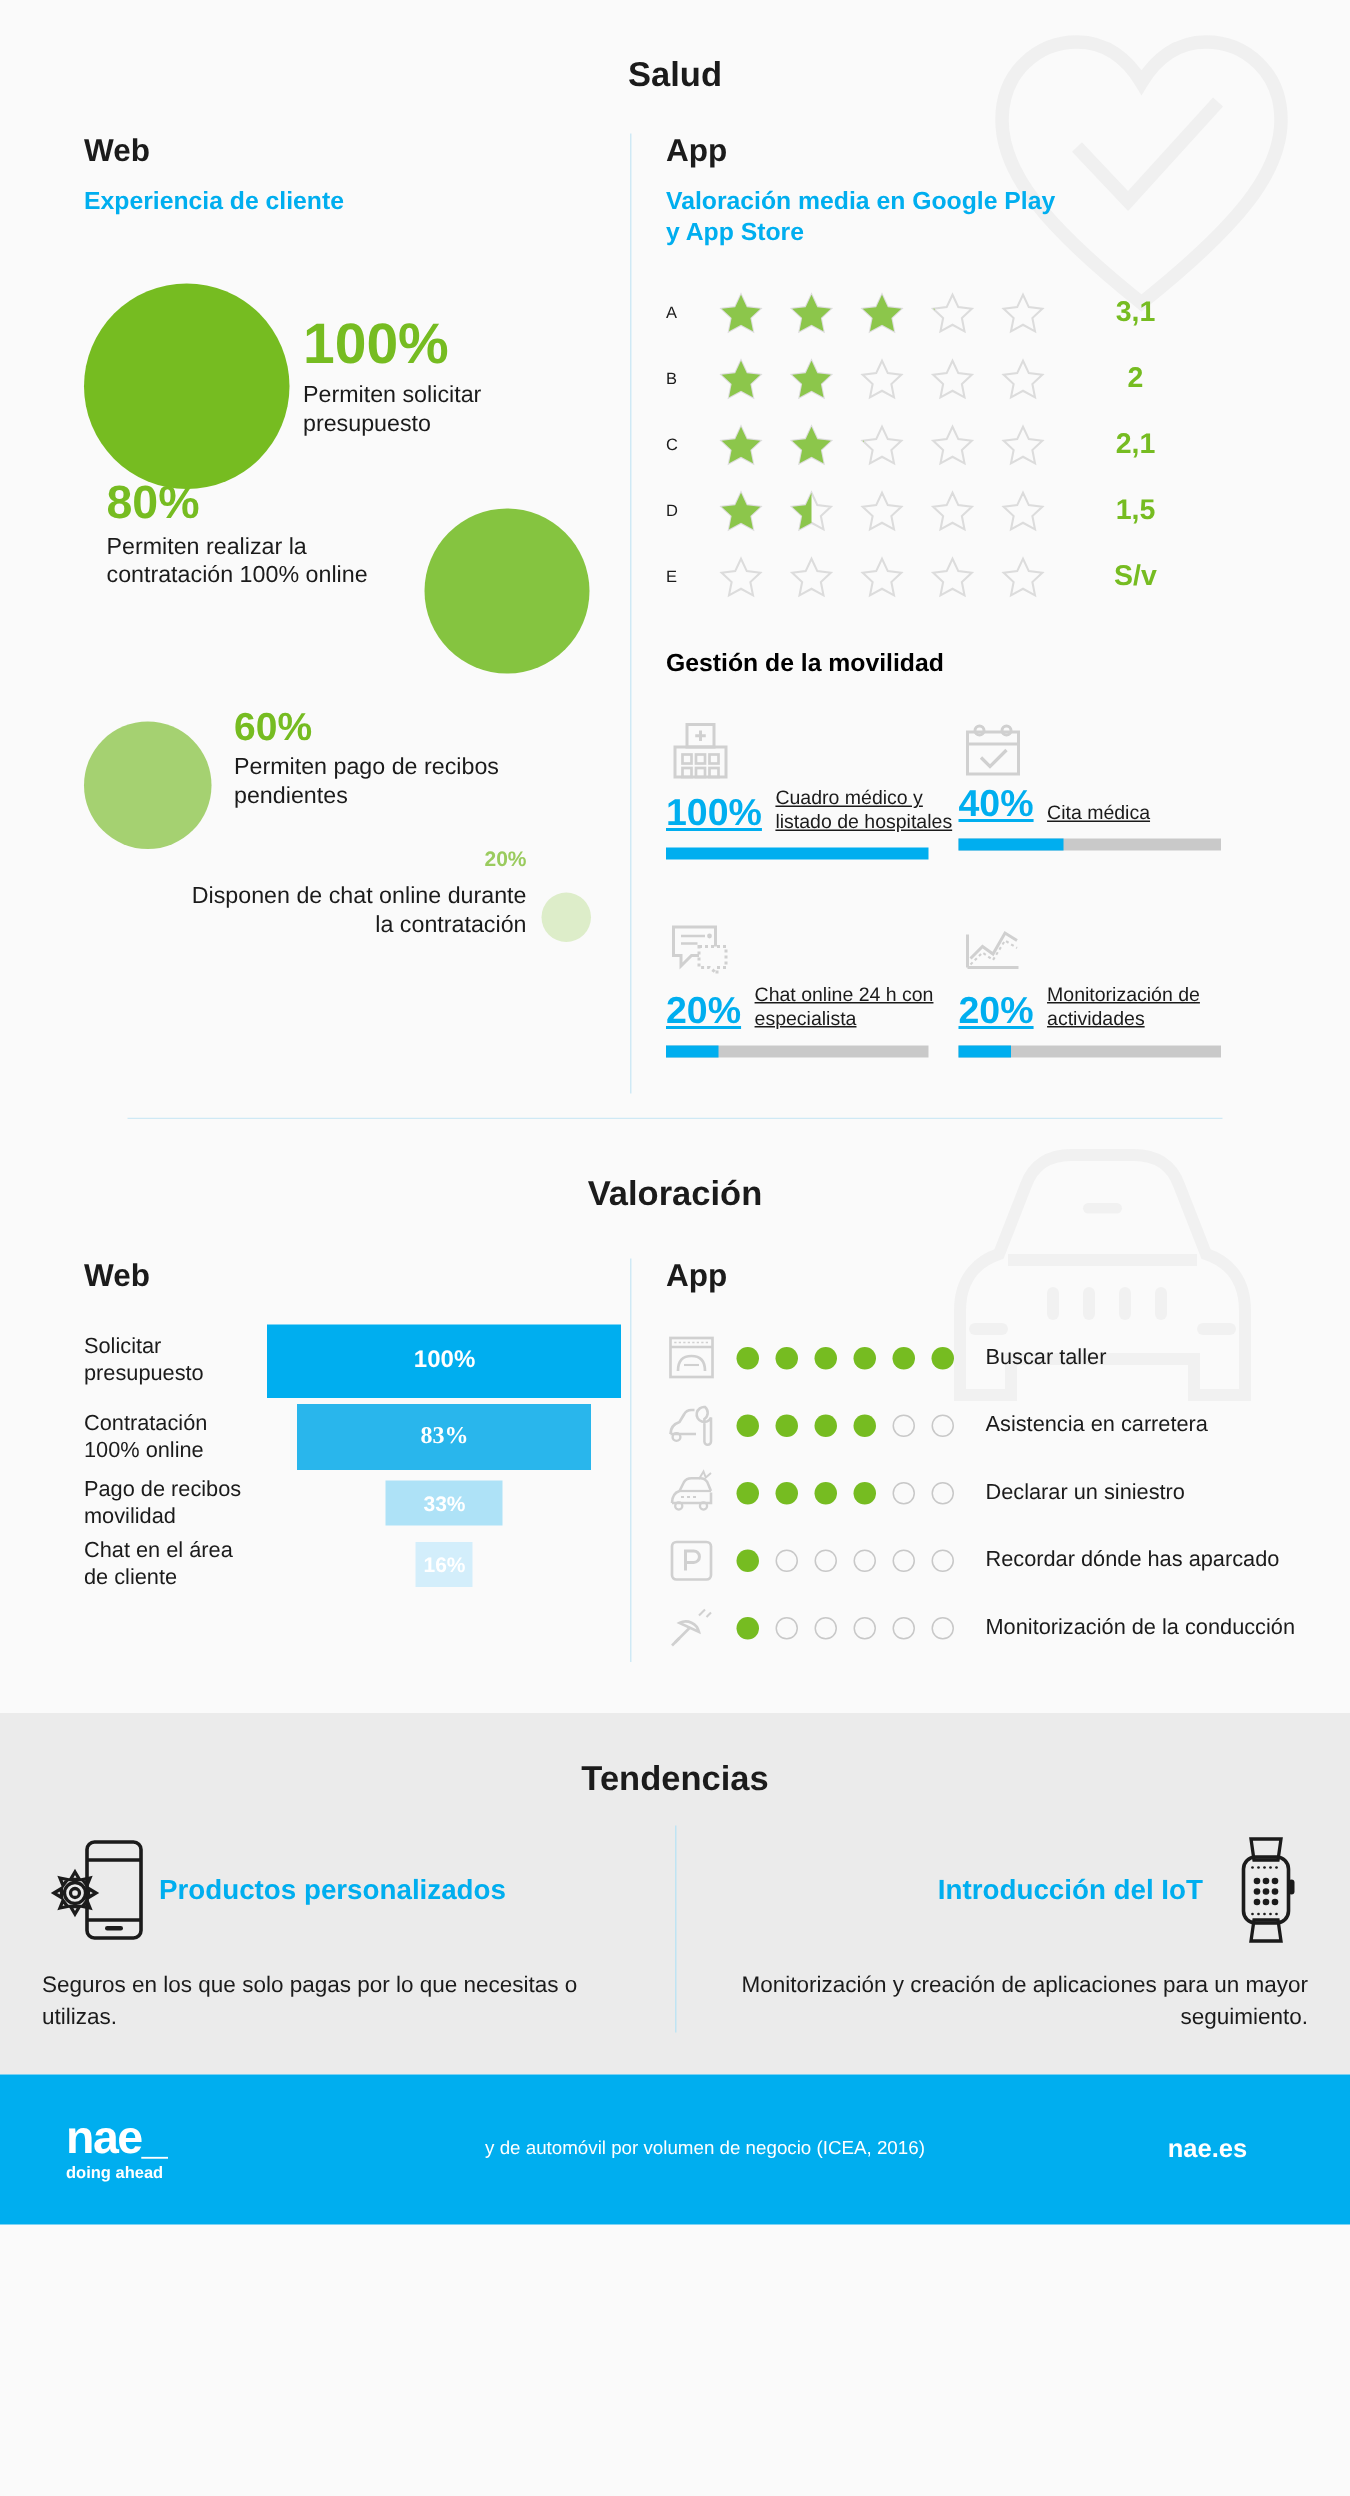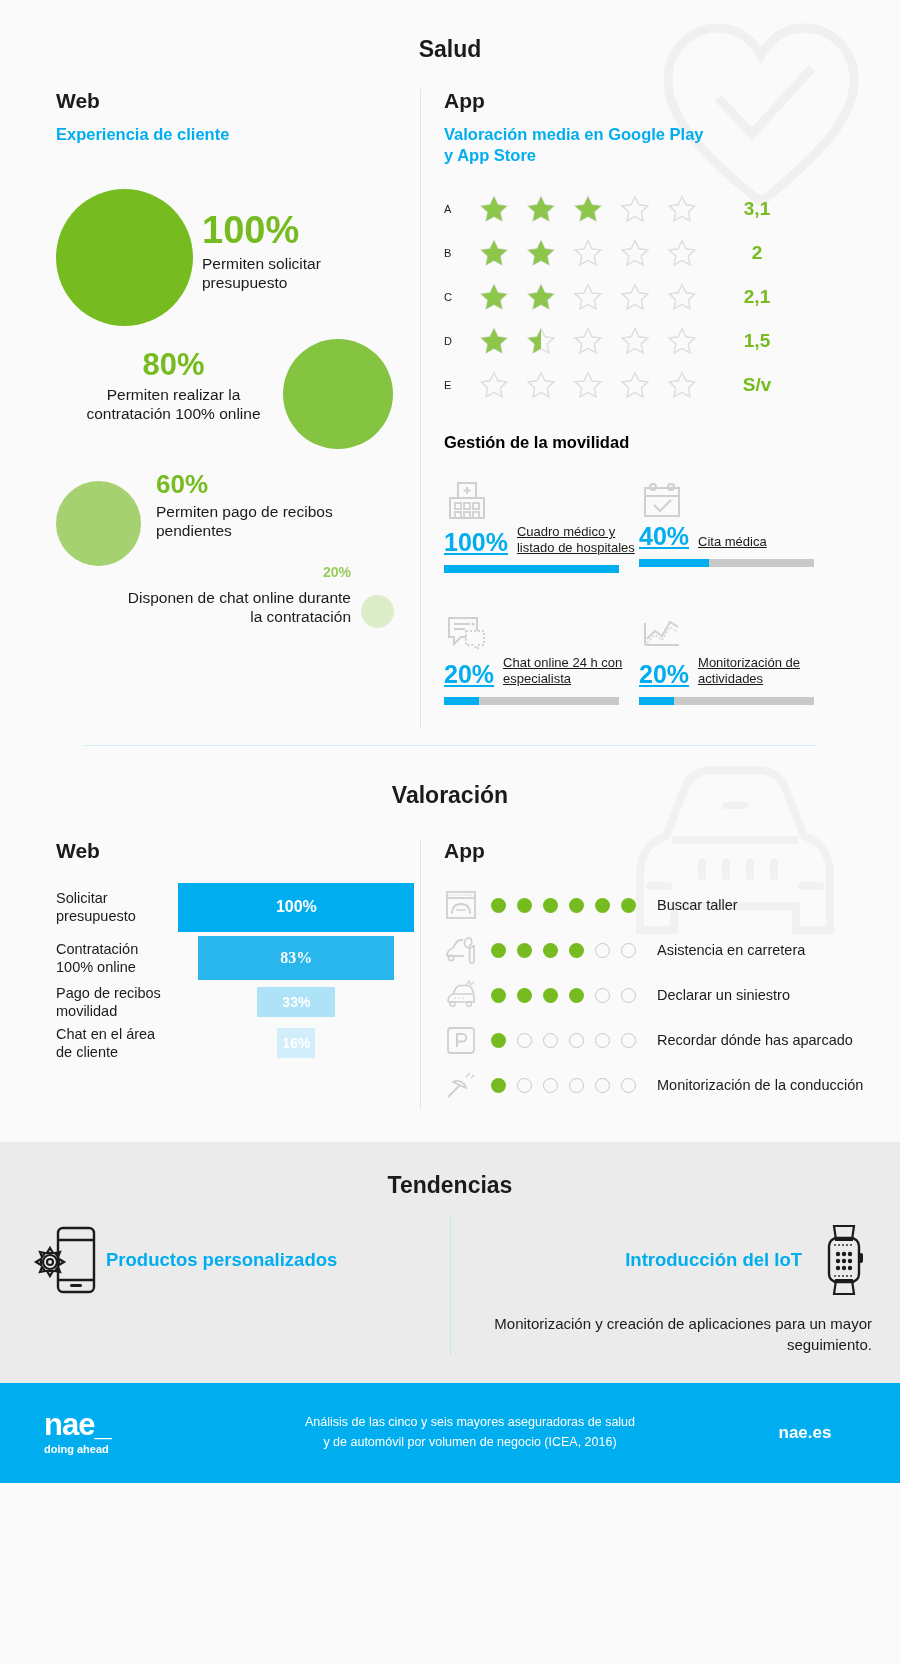"80%" div.bub-lbl { text-align: center -> left; top: 190px -> 160px }
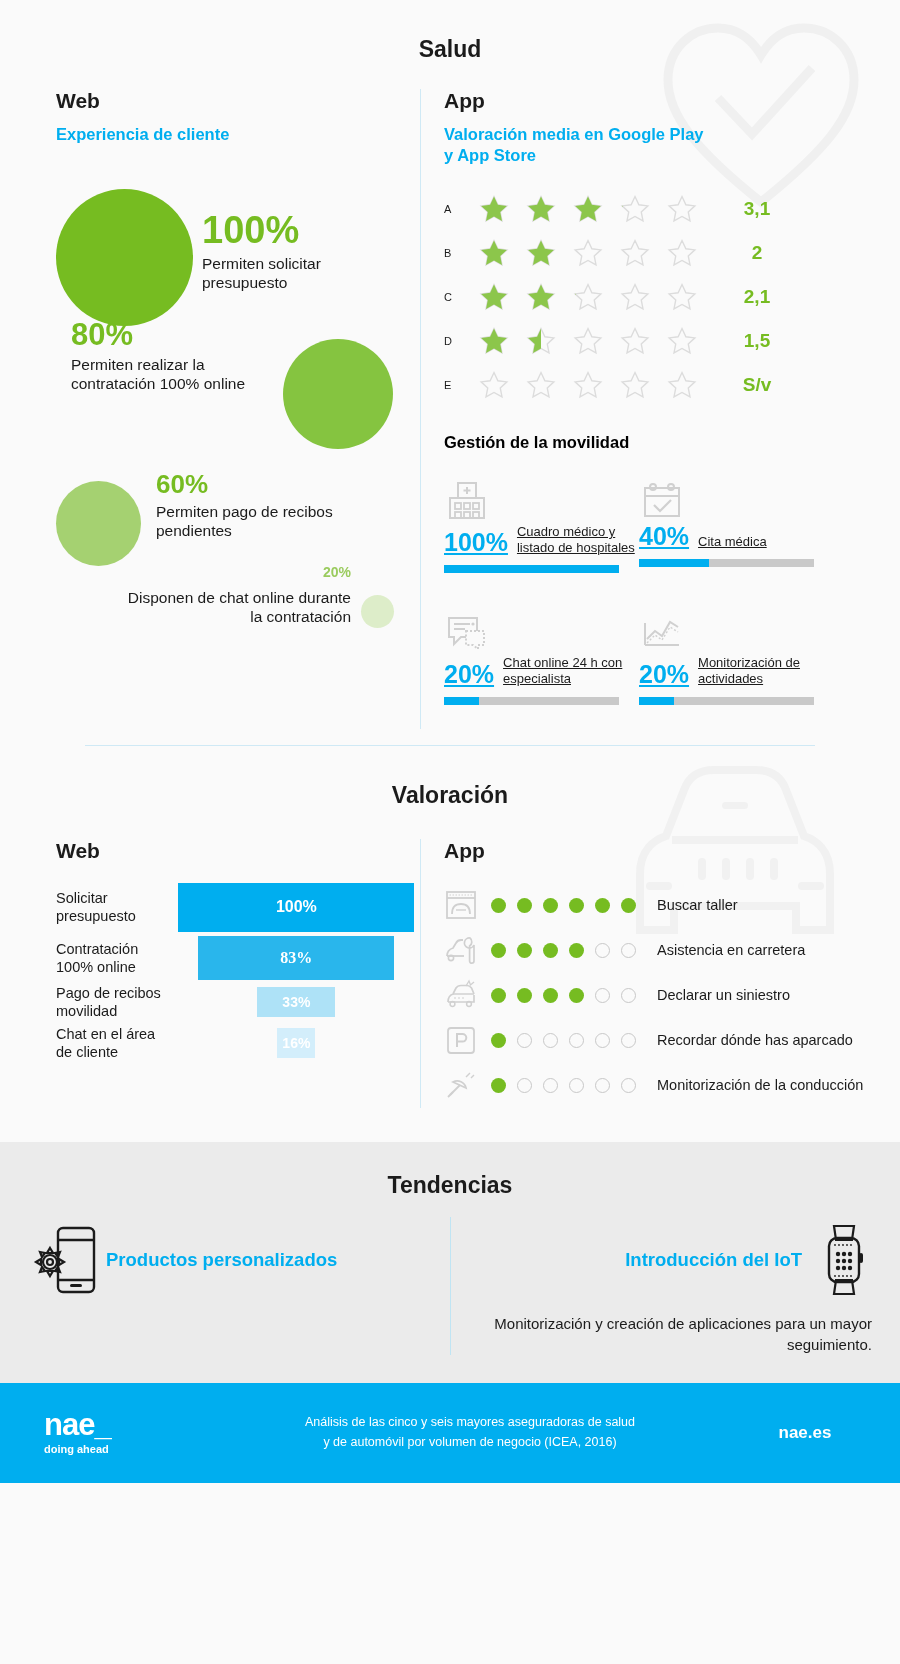"Seguros en los que solo" div.trend-desc { html: none -> <div>Seguros en los que solo pagas por lo que necesitas o utilizas.</div> }
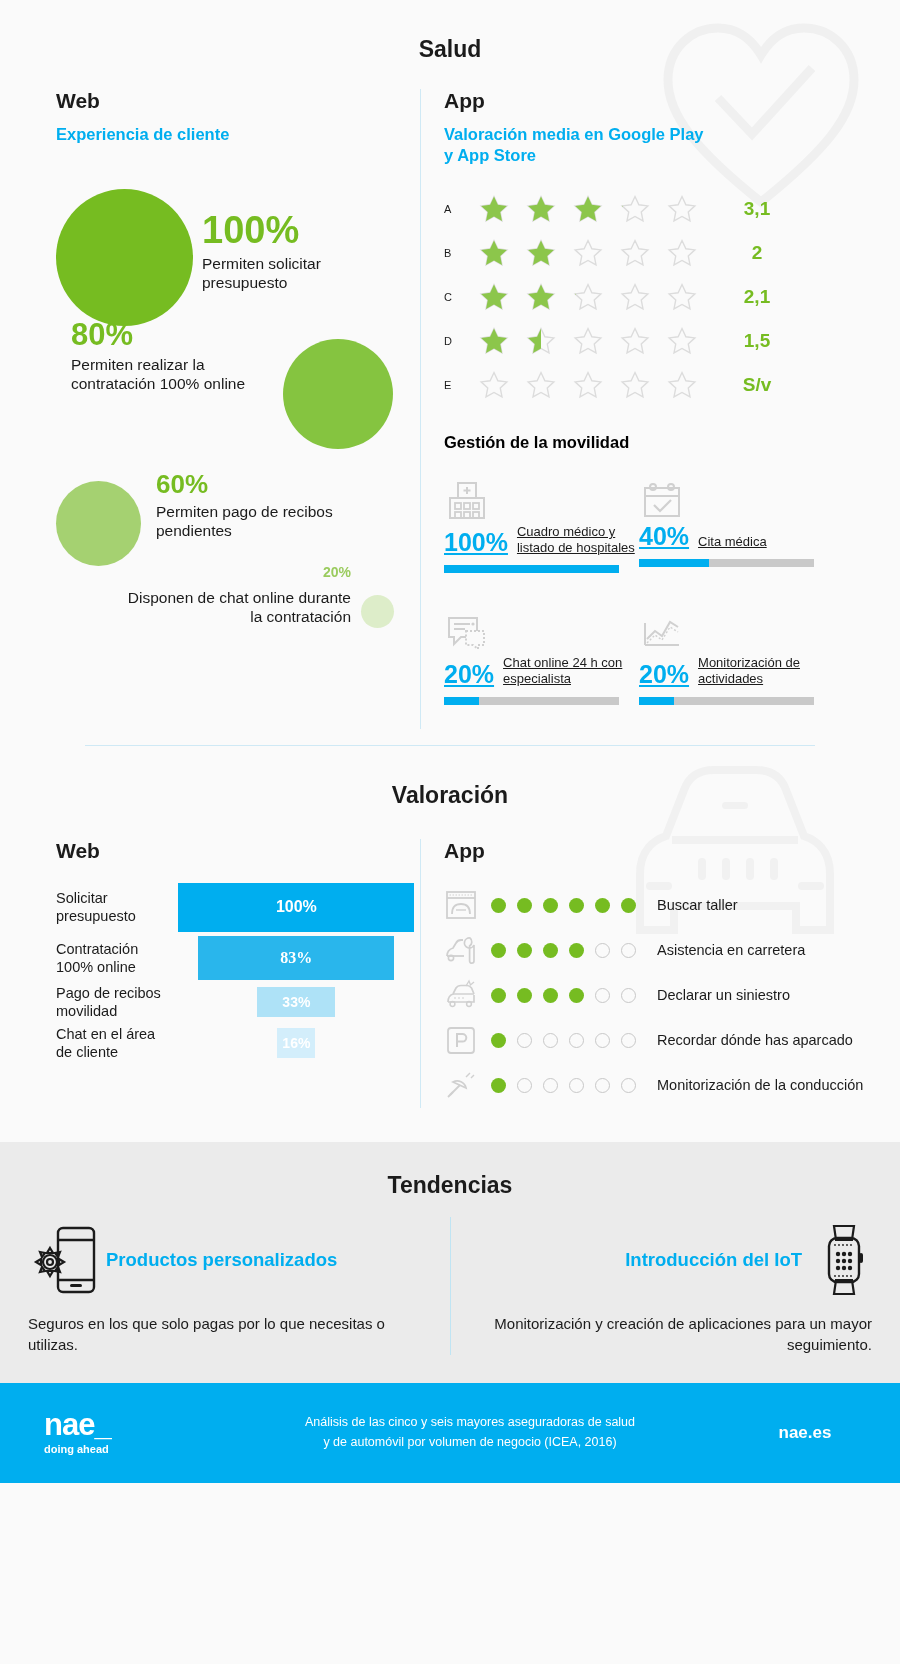"Análisis de las cinco y" div { html: <div>Análisis de las cinco y seis mayores aseguradoras de salud</div> -> none }
